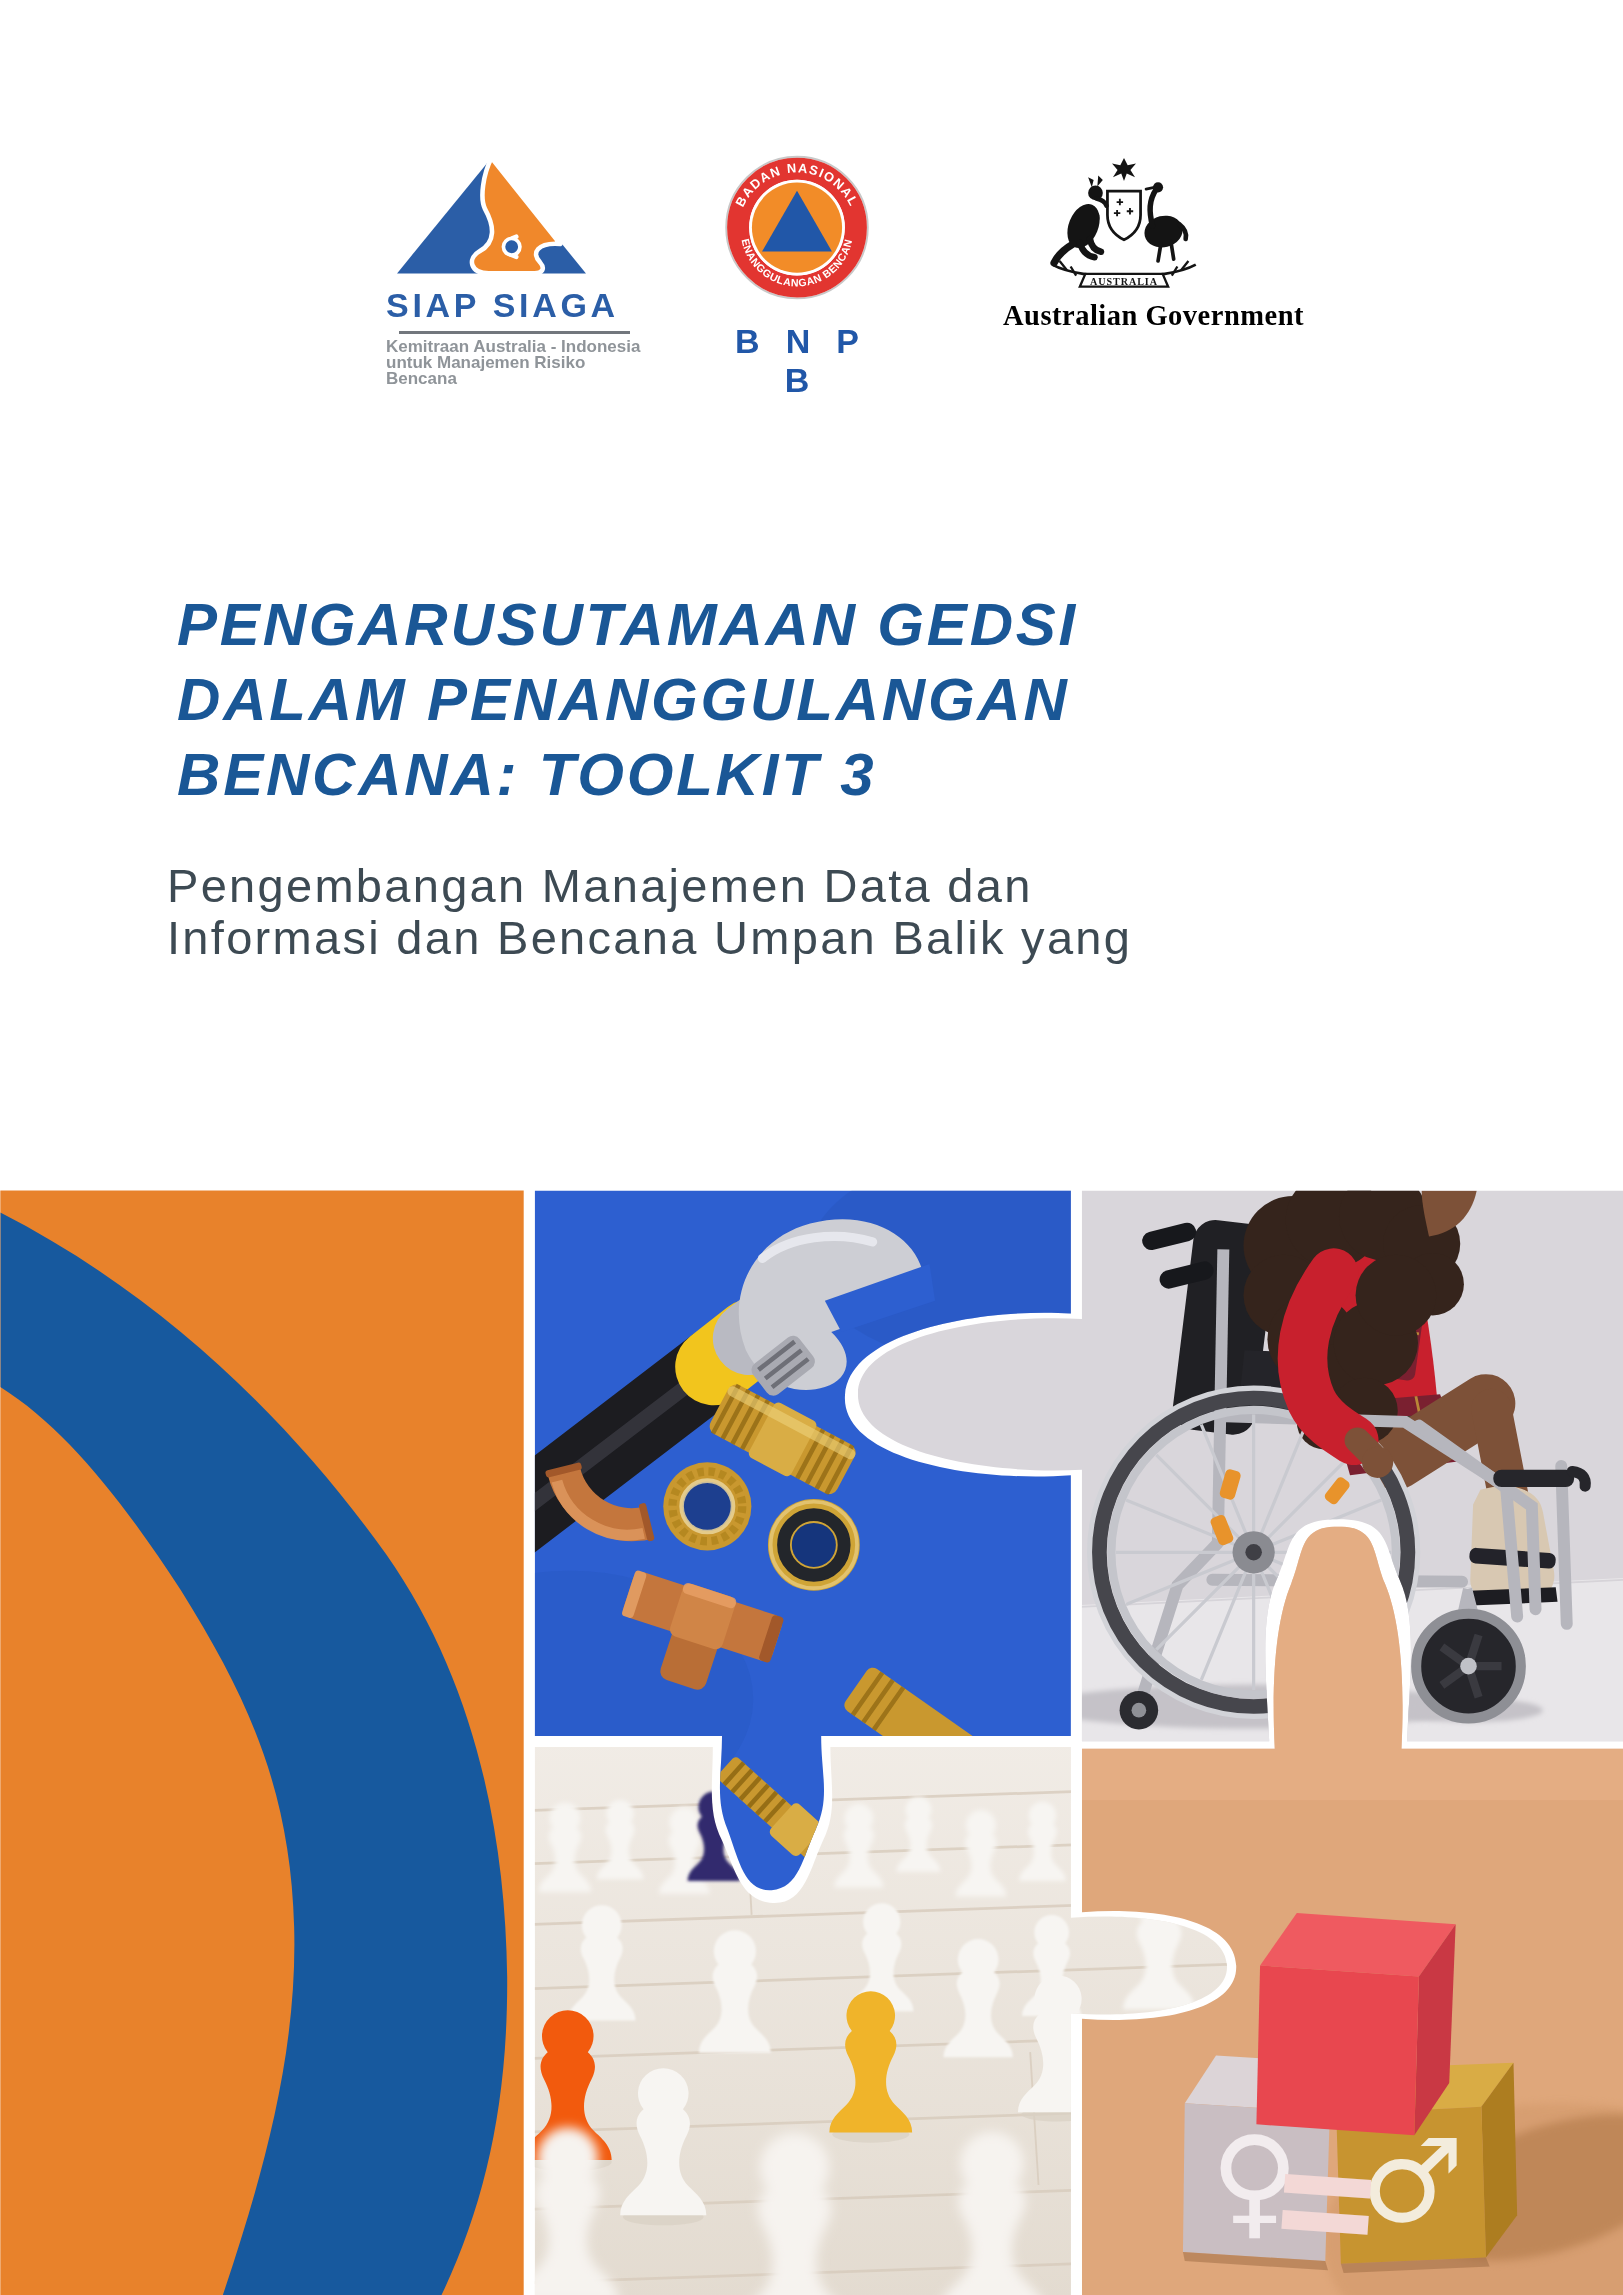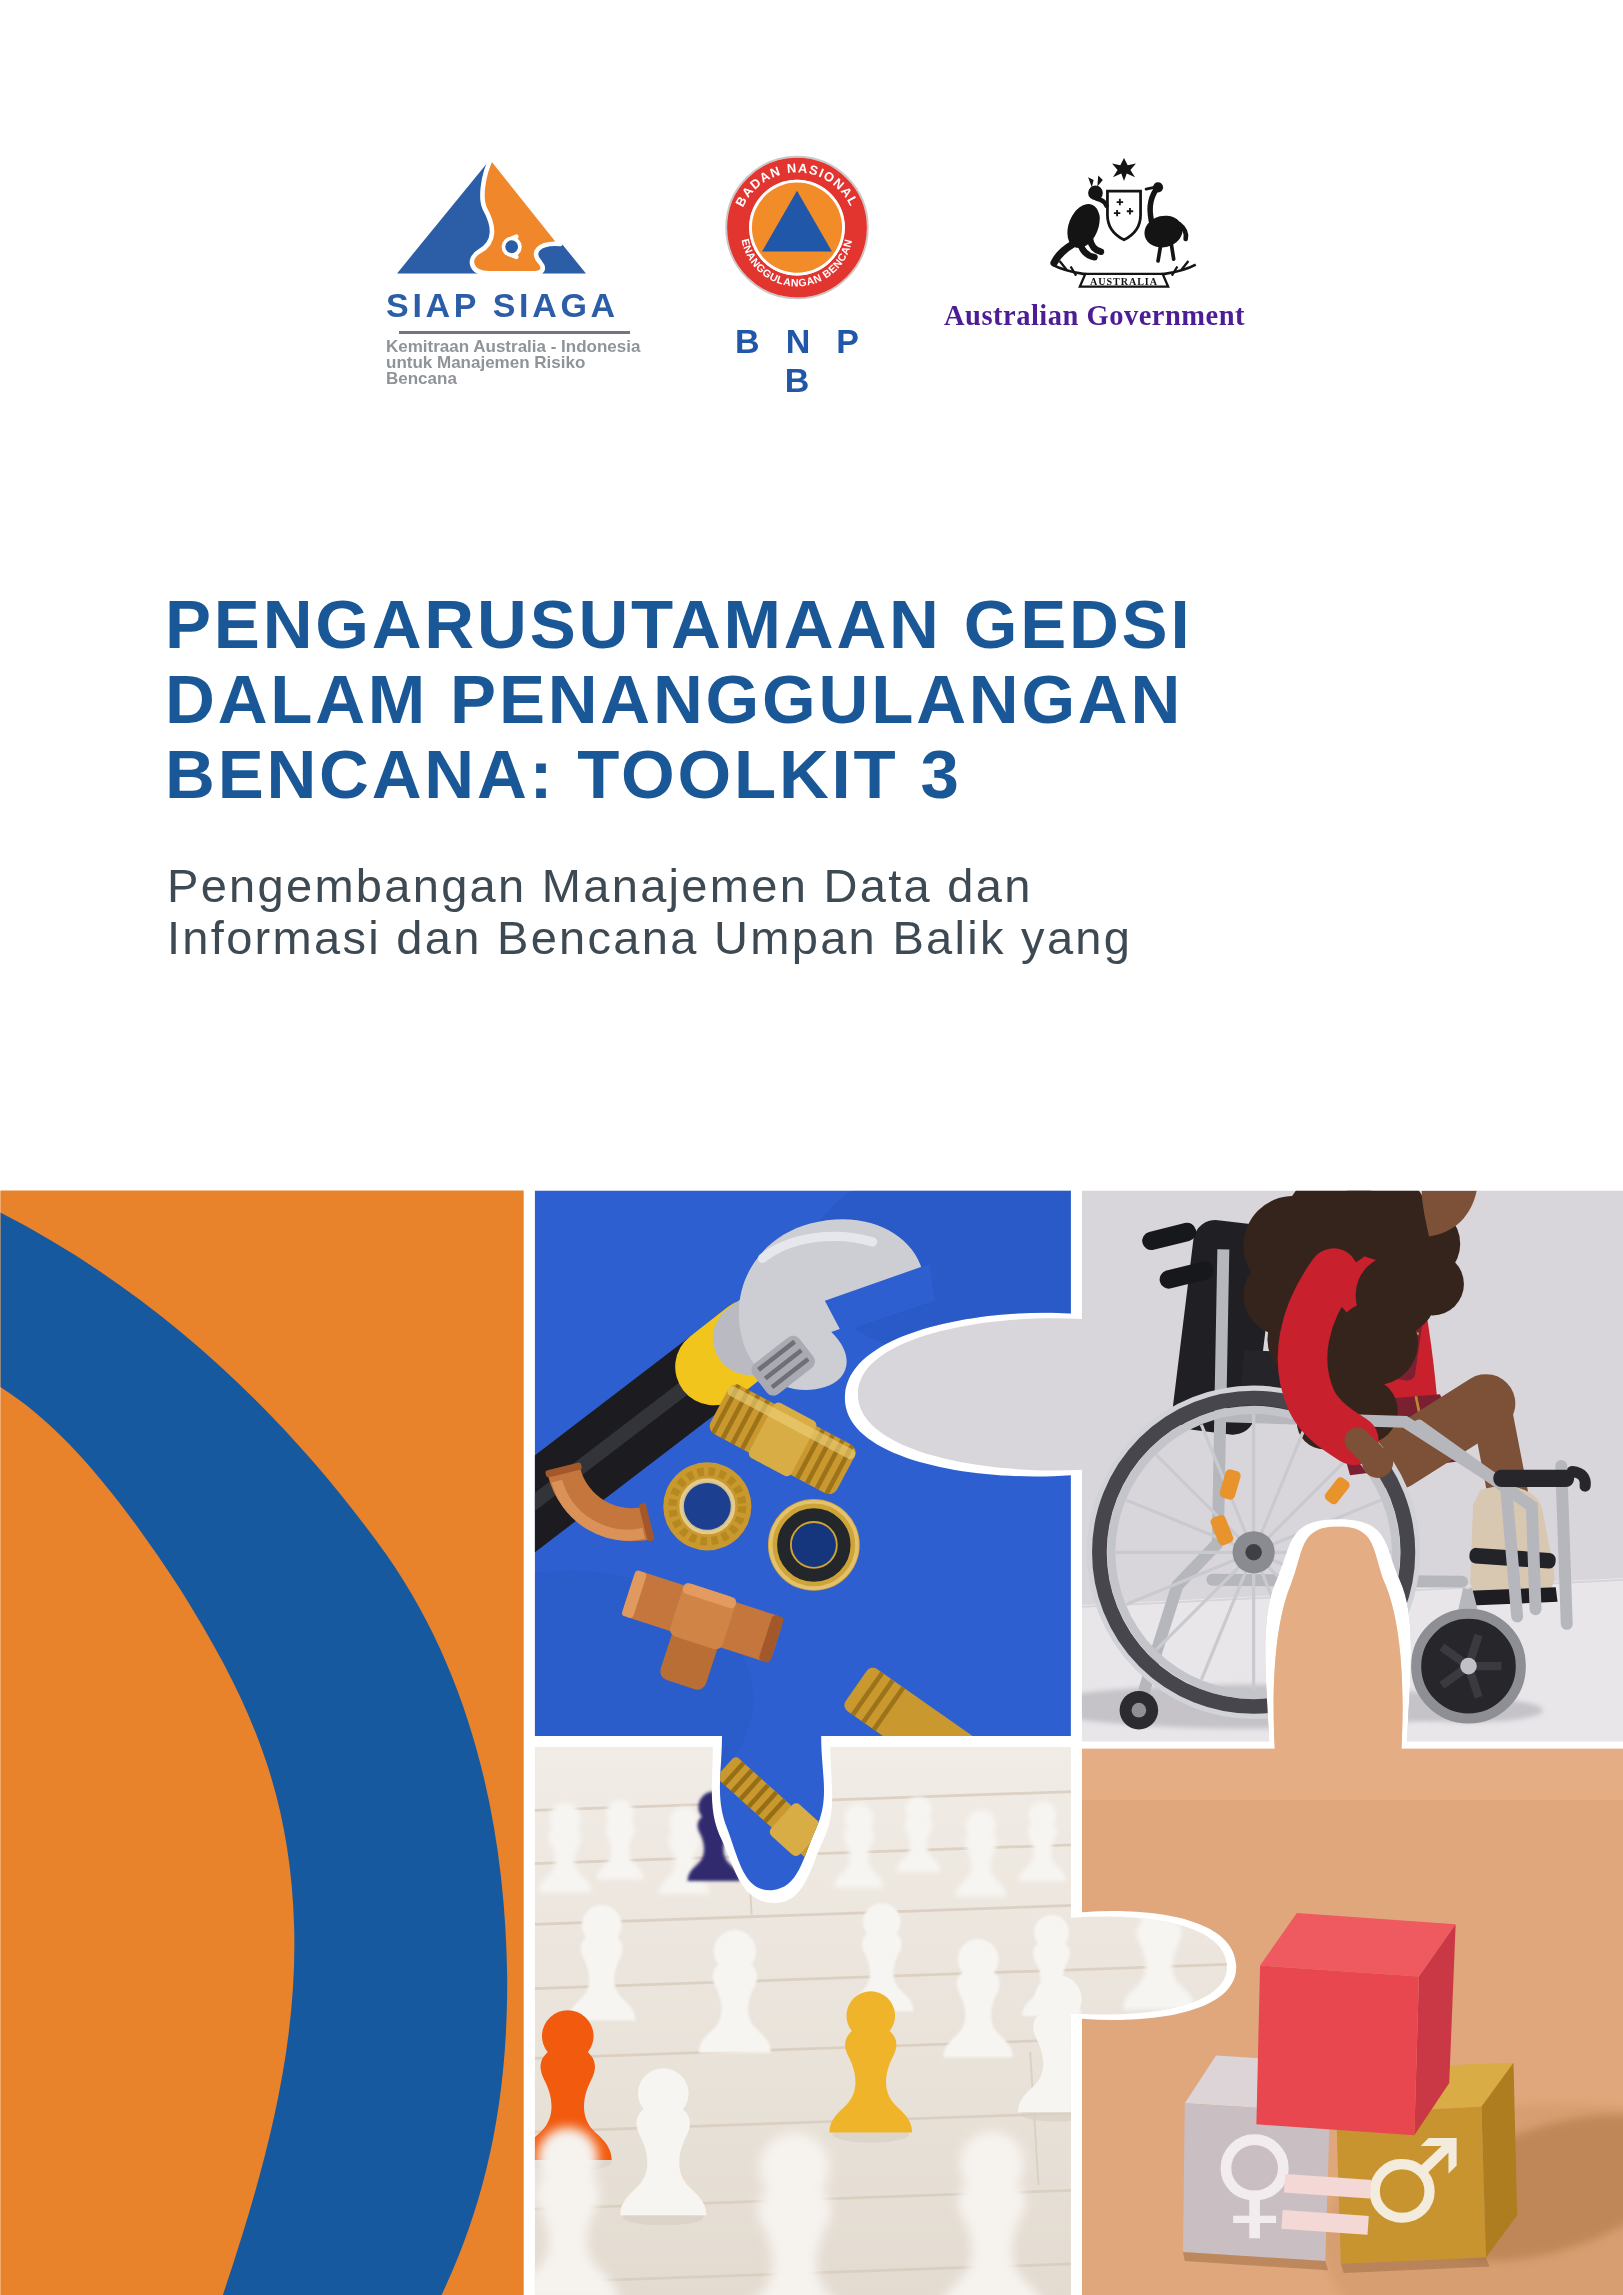"AUSTRALIA" .logo-aus { color: #4c1d95 -> #000000; text-align: left -> right }
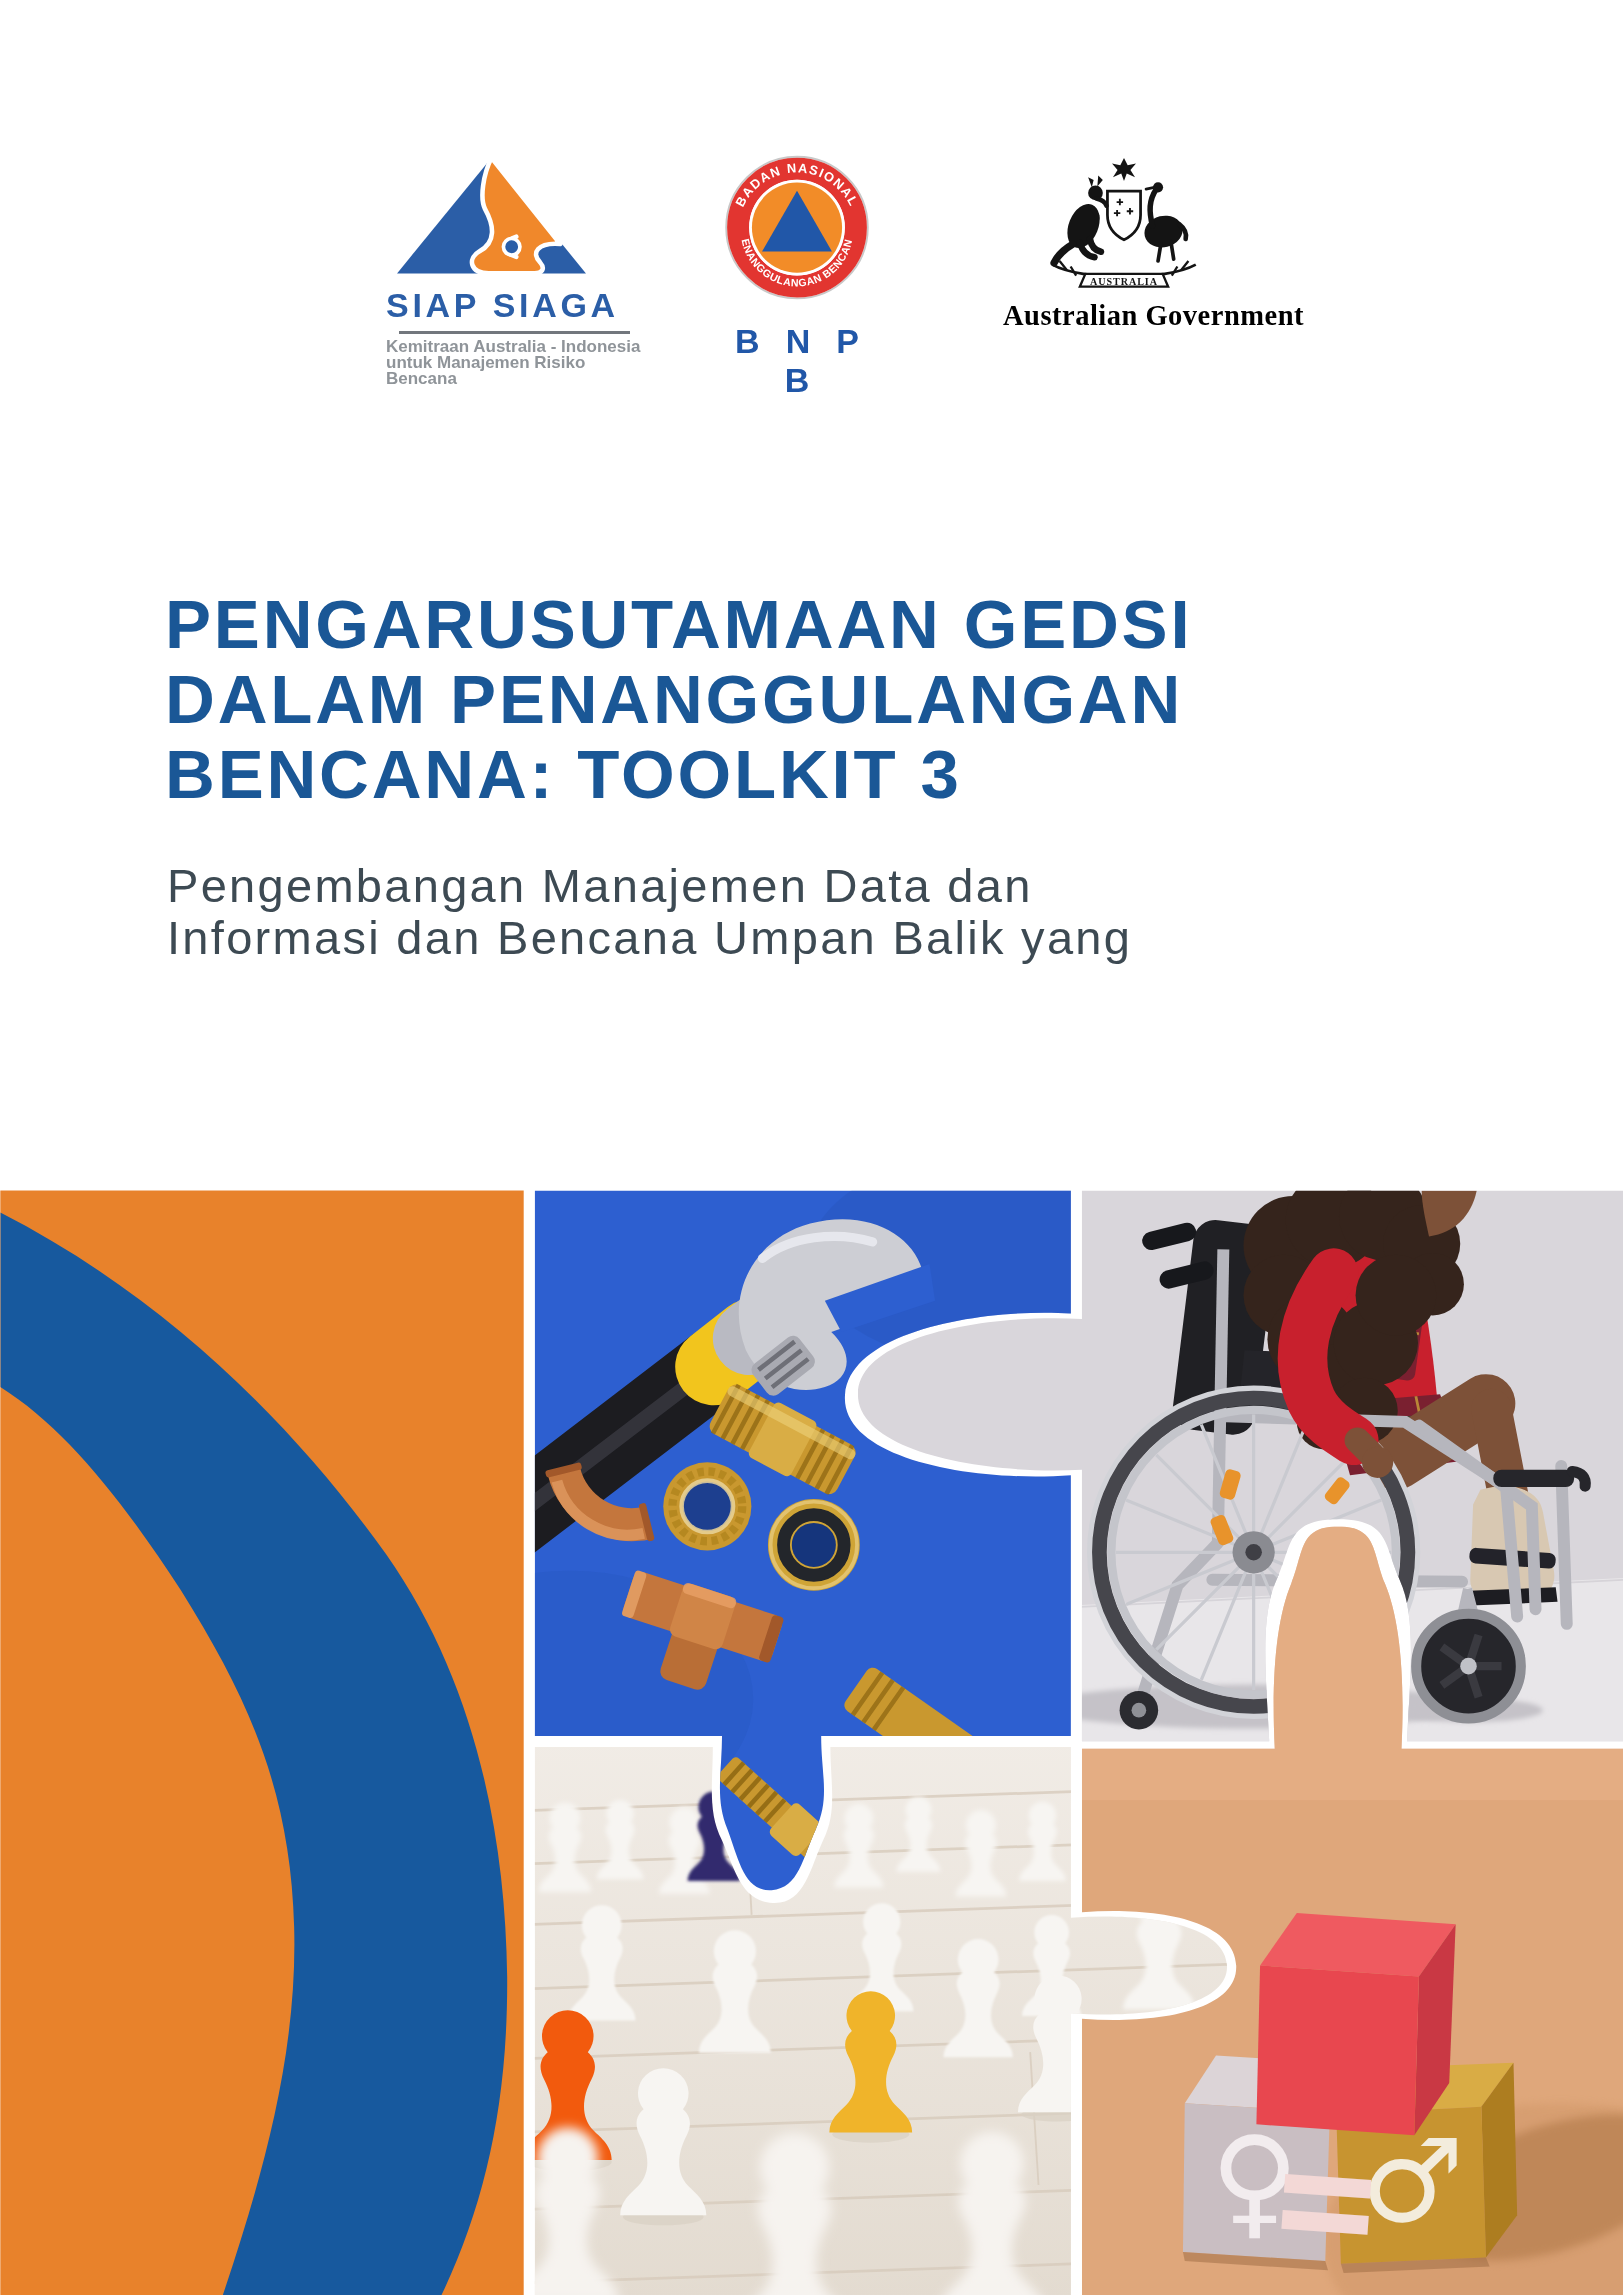"PENGARUSUTAMAAN GEDSI" .title { font-size: 69px -> 60px; font-style: none -> italic; left: 165px -> 177px }
